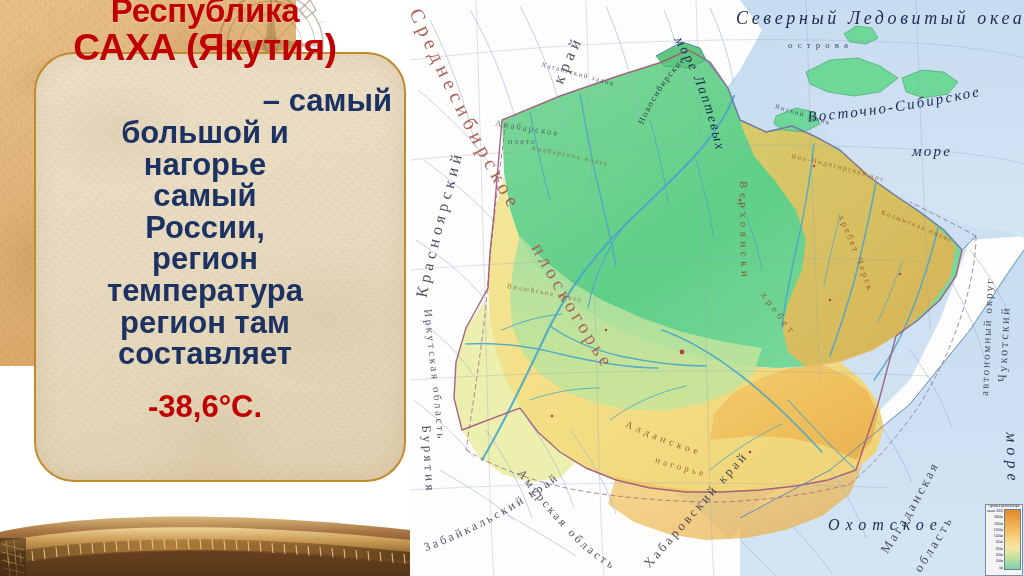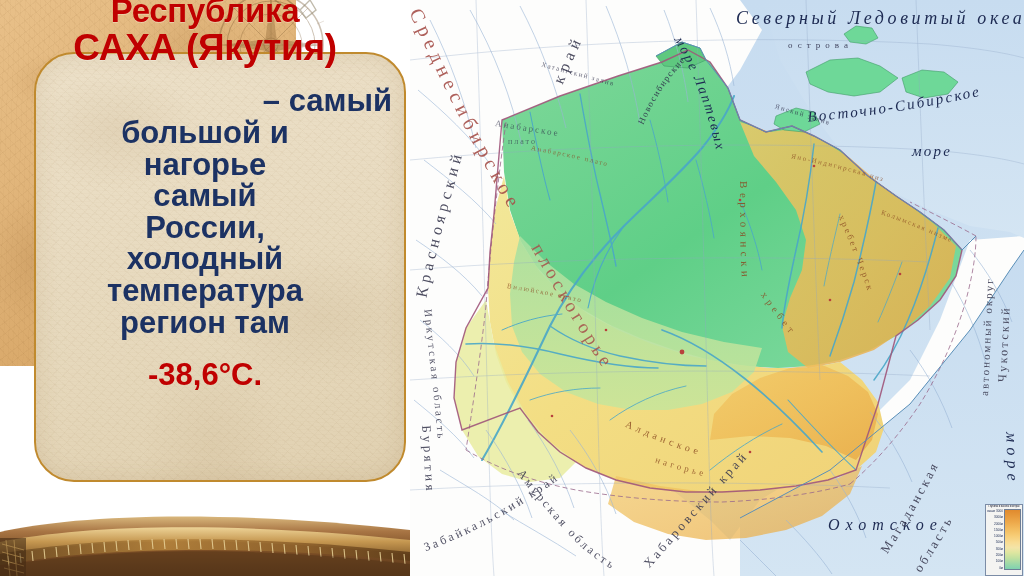"холодный" span.bdy { text: холодный -> регион }
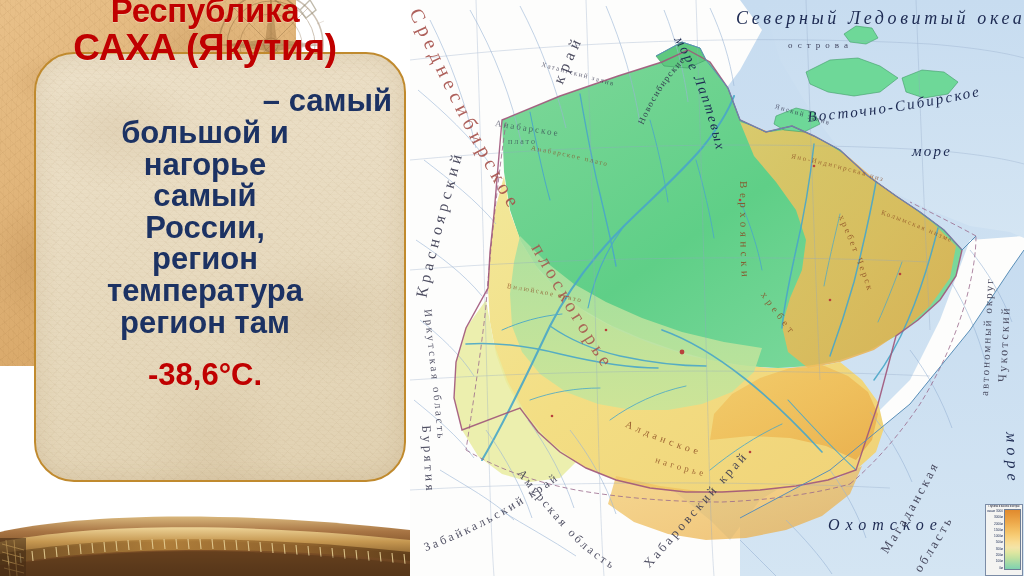"составляет" span.bdy { html: none -> <span>составляет</span> }
